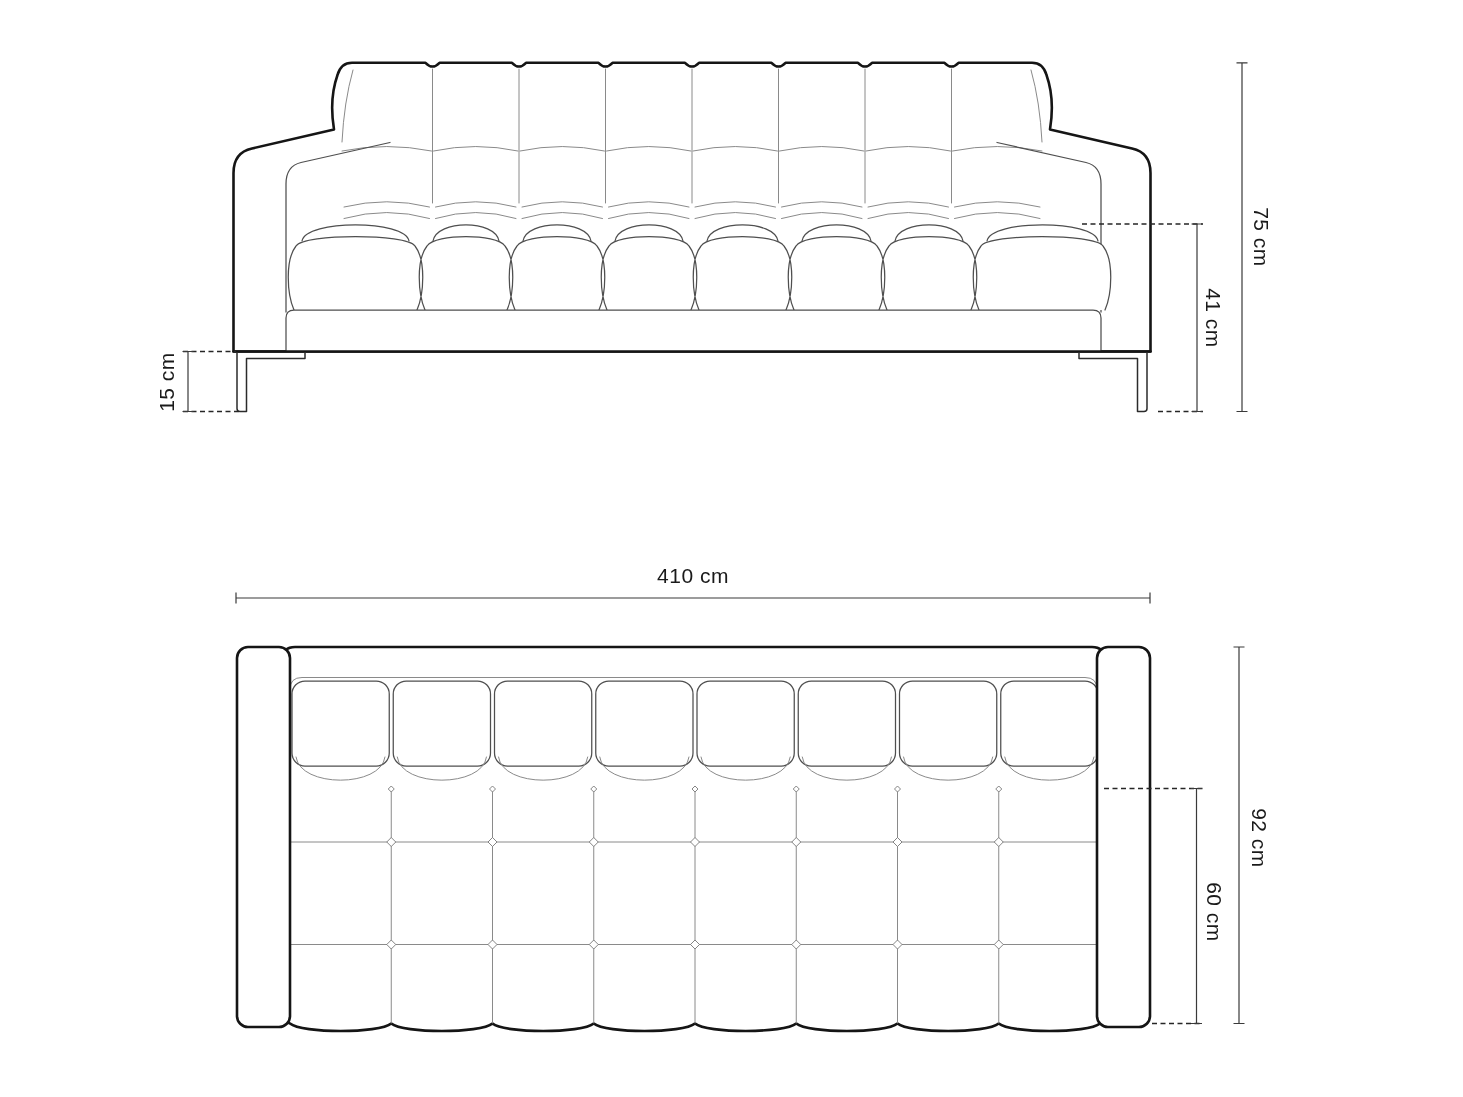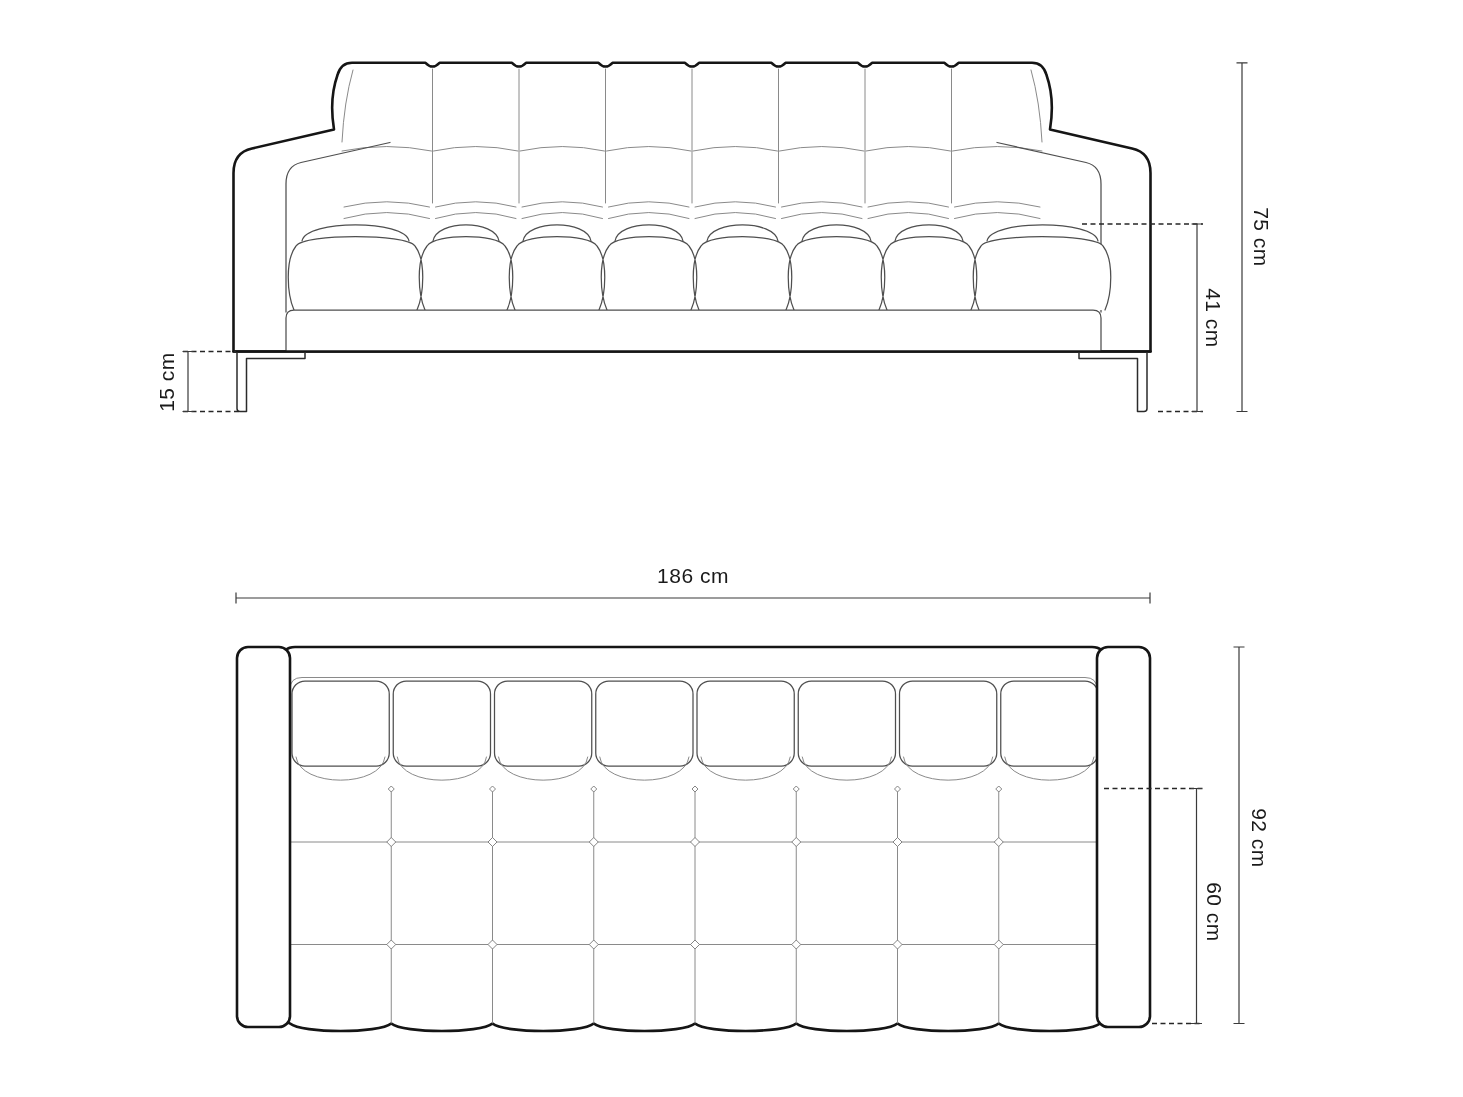"186 cm" div.dim-label { text: 186 -> 410 }
